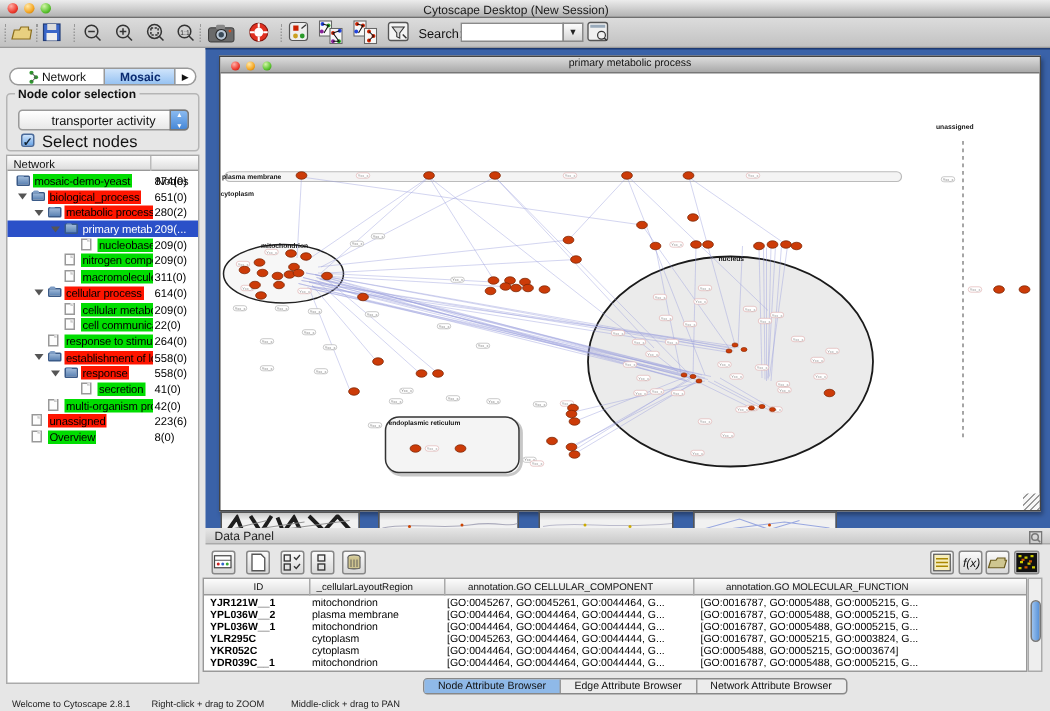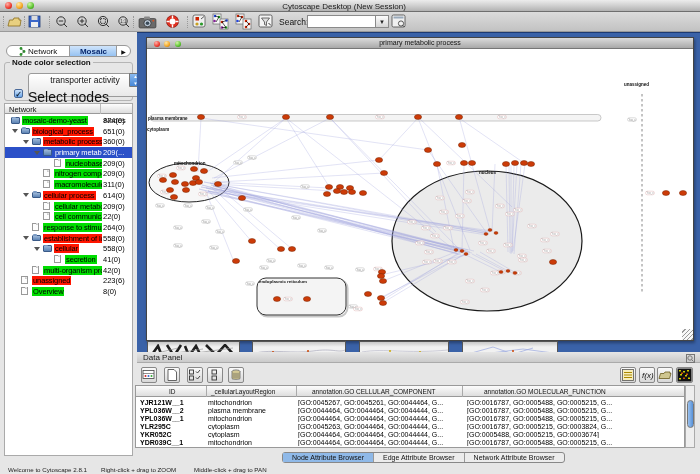"transporter activity" #combo { height: 24px -> 14px; left: 23px -> 7px }
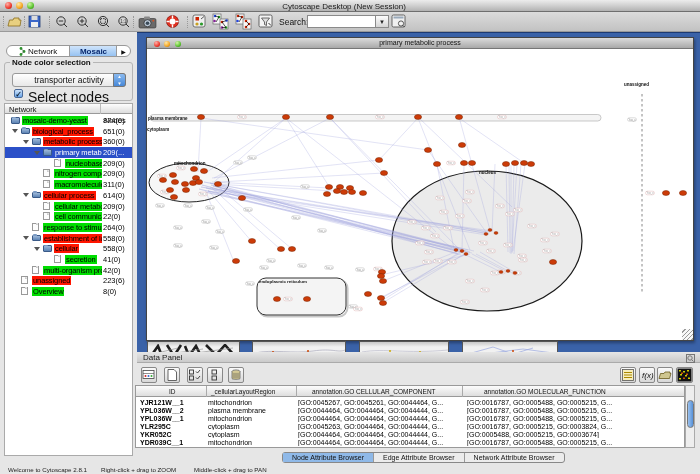"Select nodes" #chklab { font-size: 14px -> 11px }
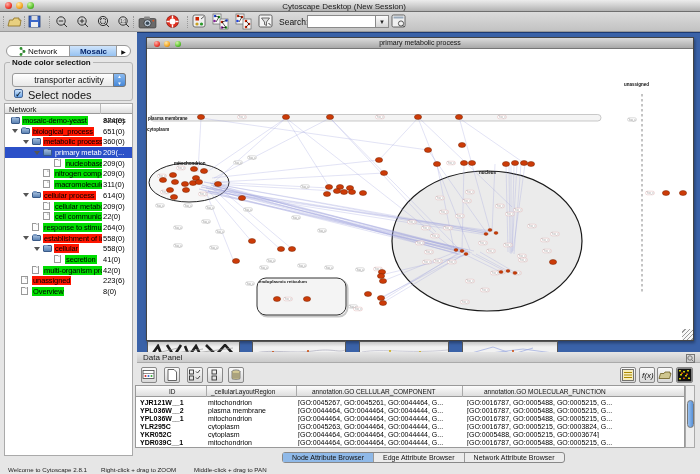"360(0)" span.tcnt { text: 360(0 -> 280(2 }
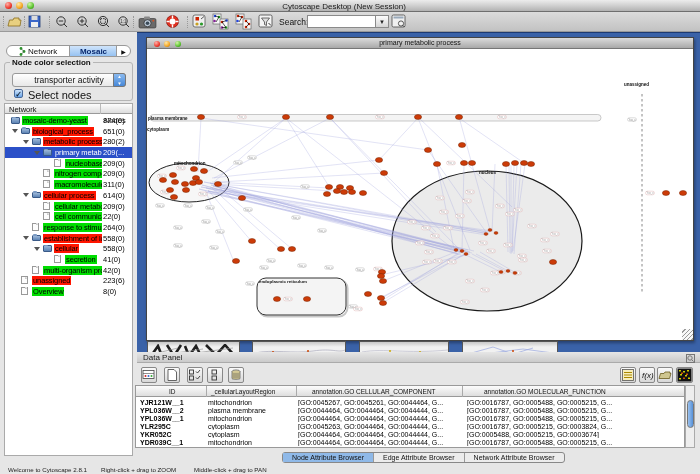"cellular" span.tlab { text: cellular -> response }
